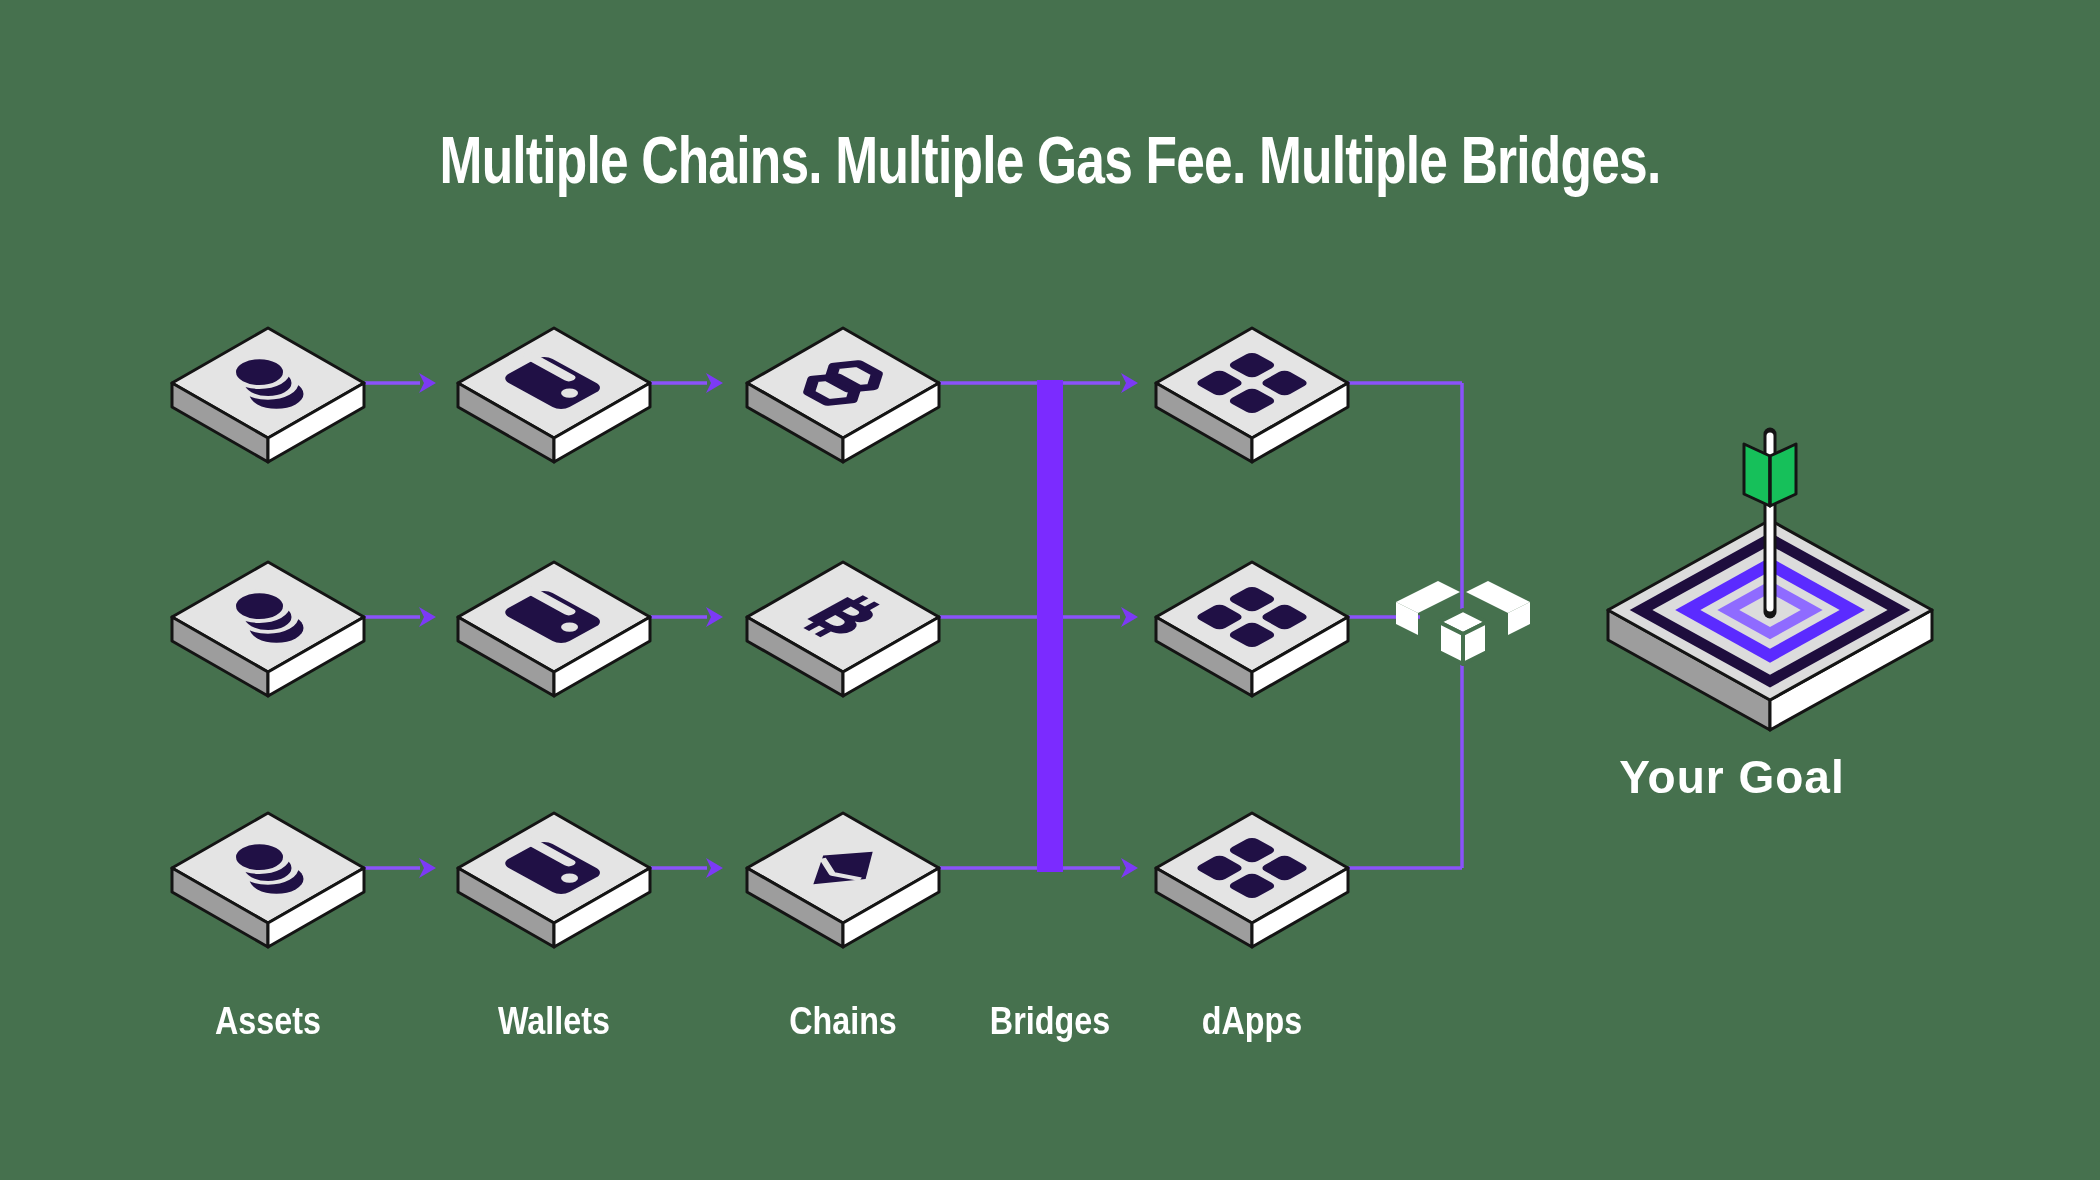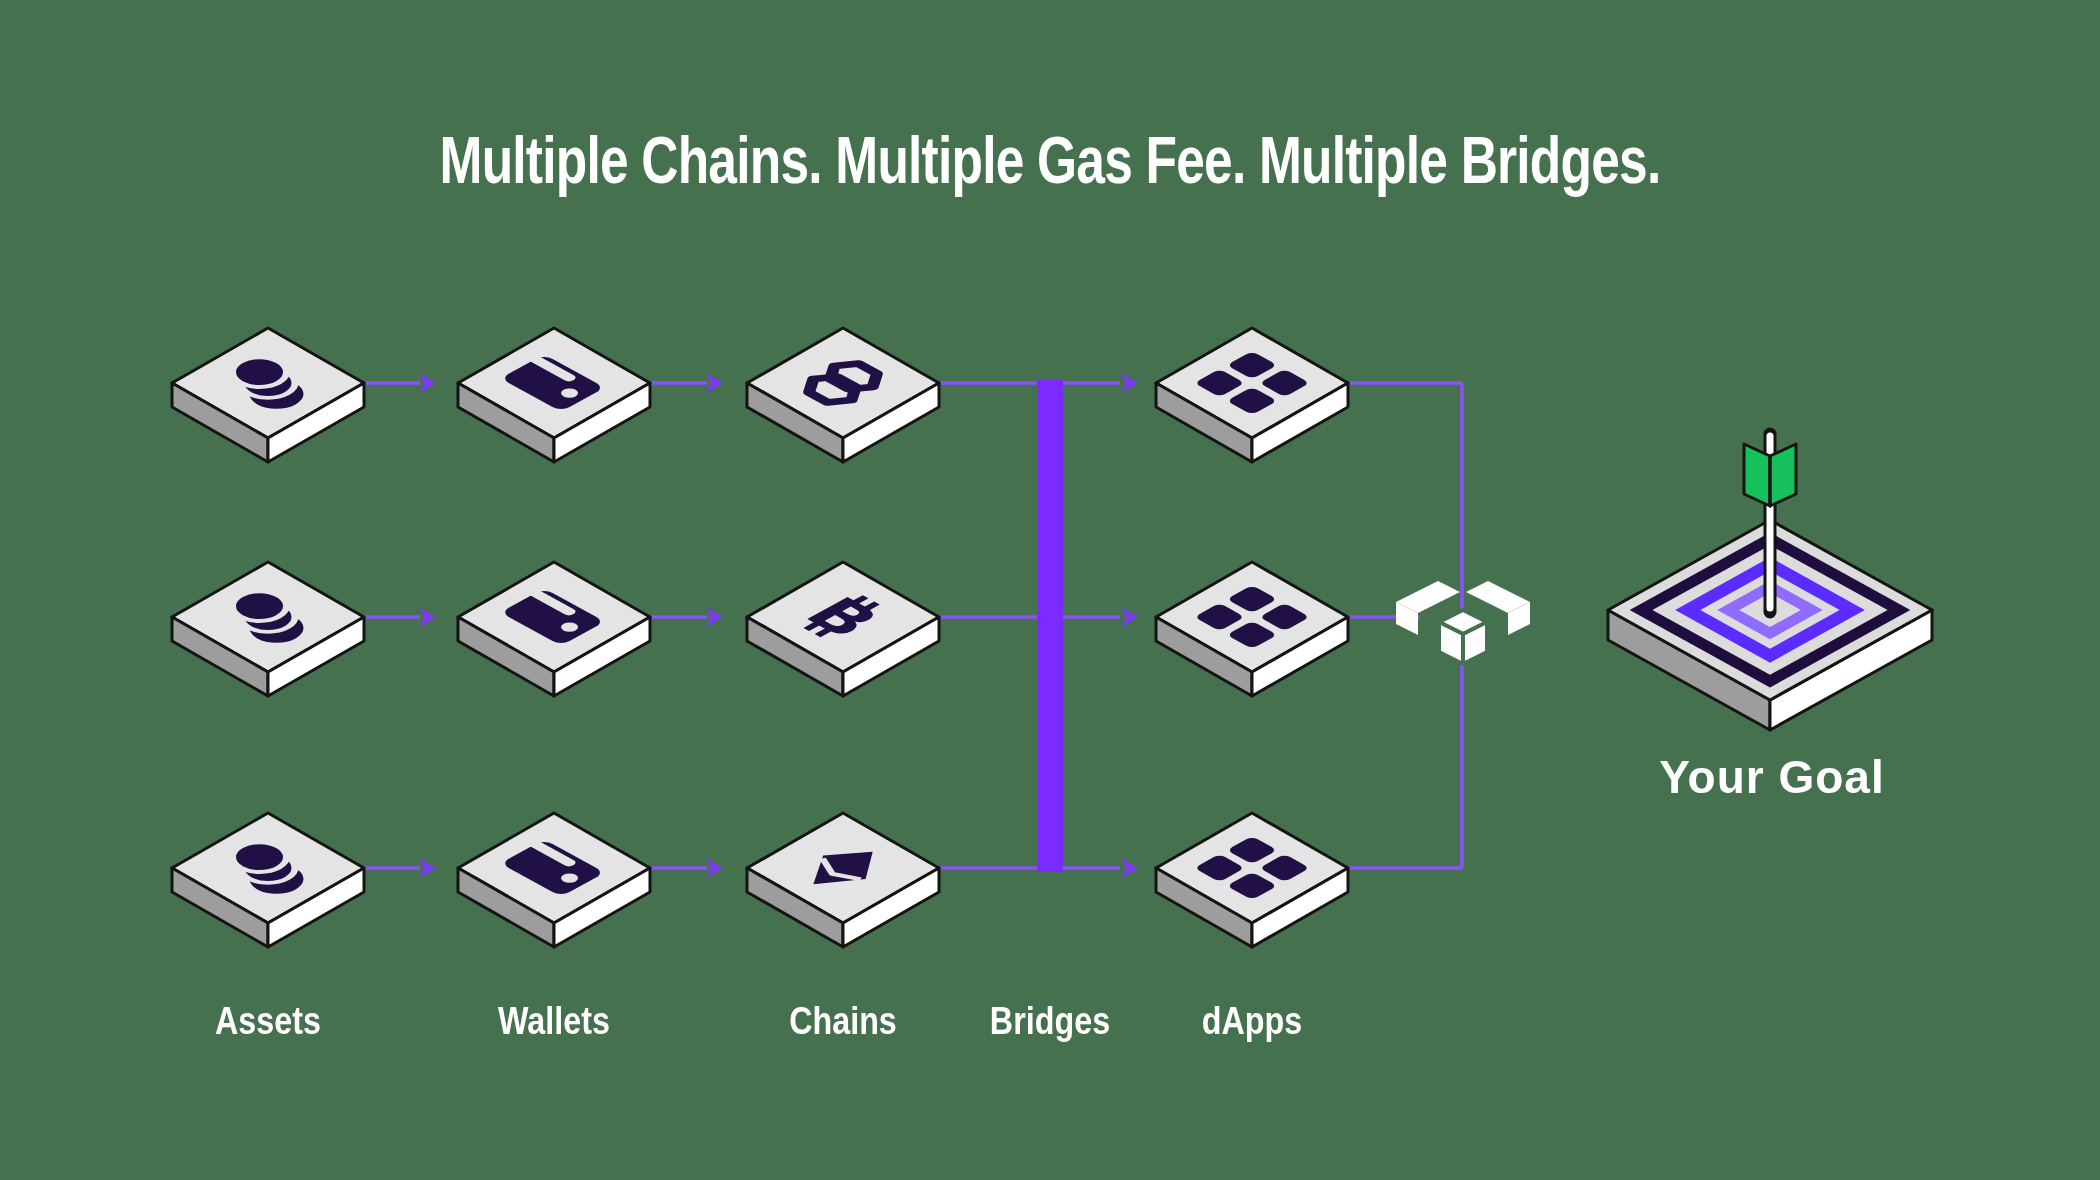"Your Goal" .goal-label { left: 1572px -> 1532px }
